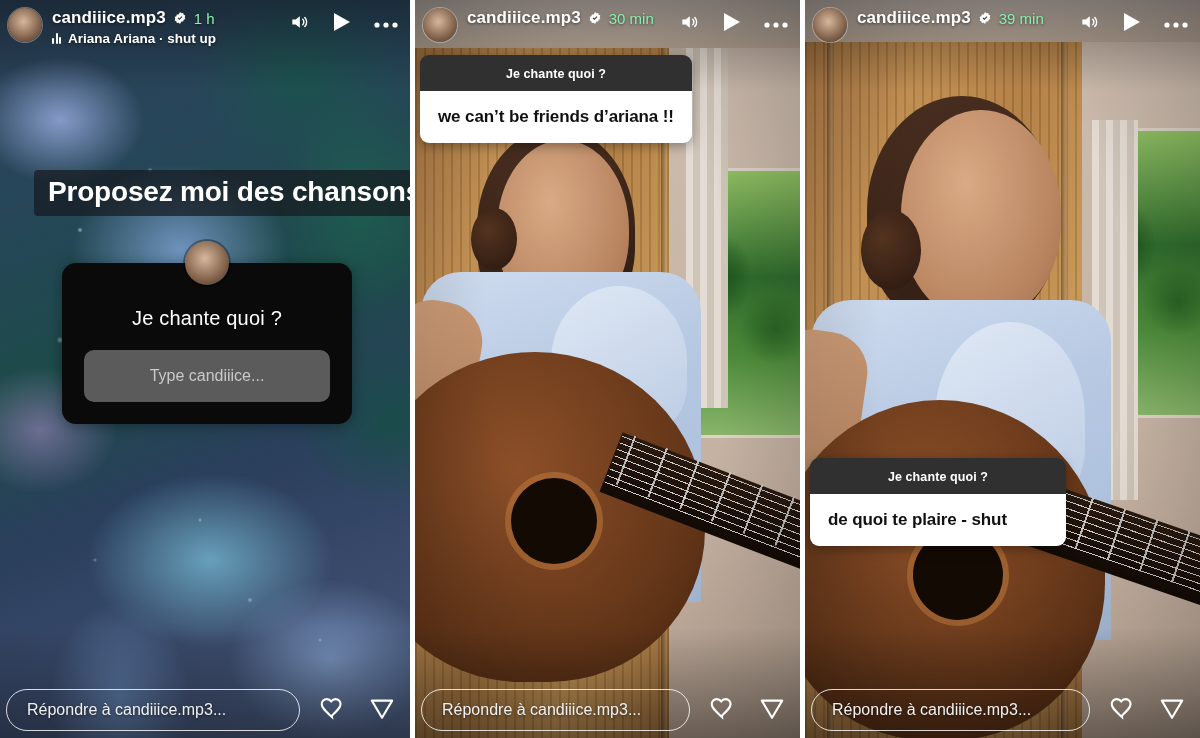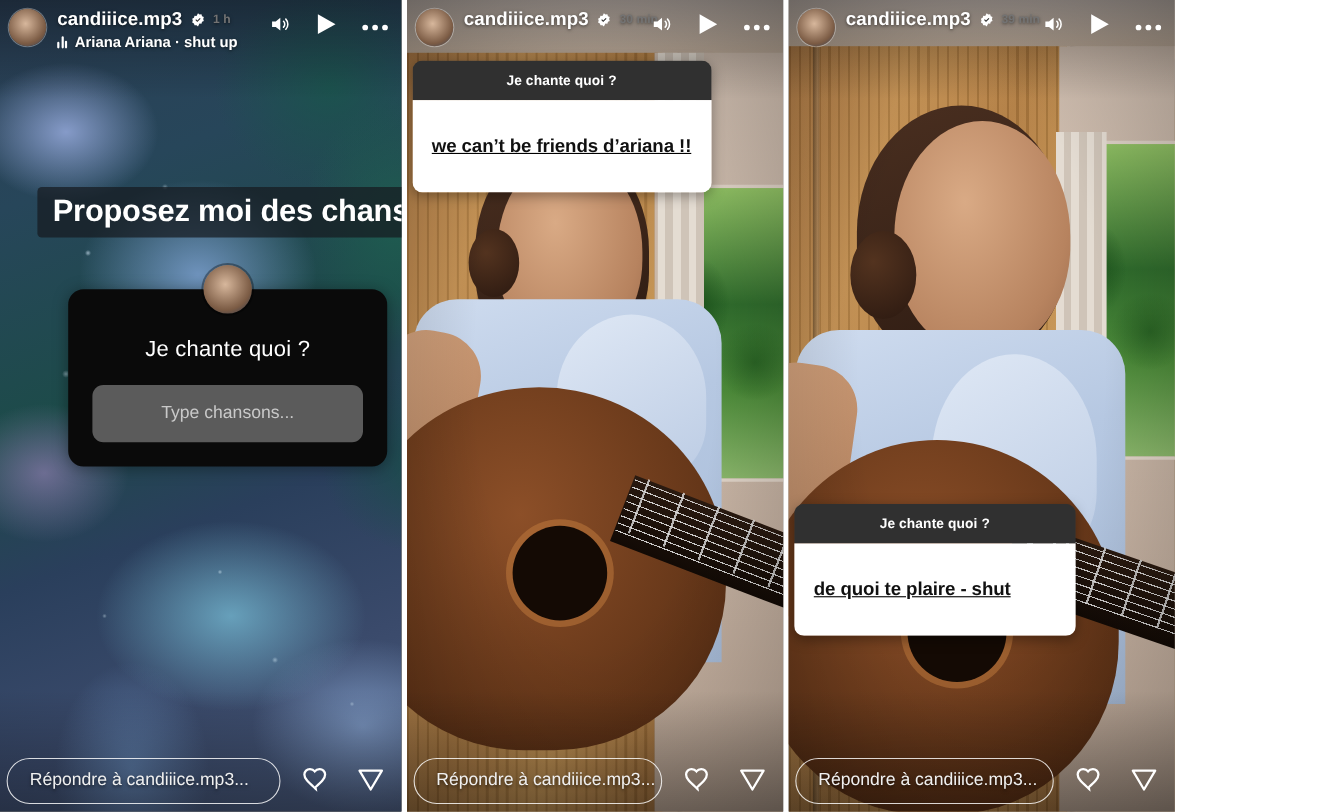"candiiice.mp3" .strip { width: 1068px -> 1200px }
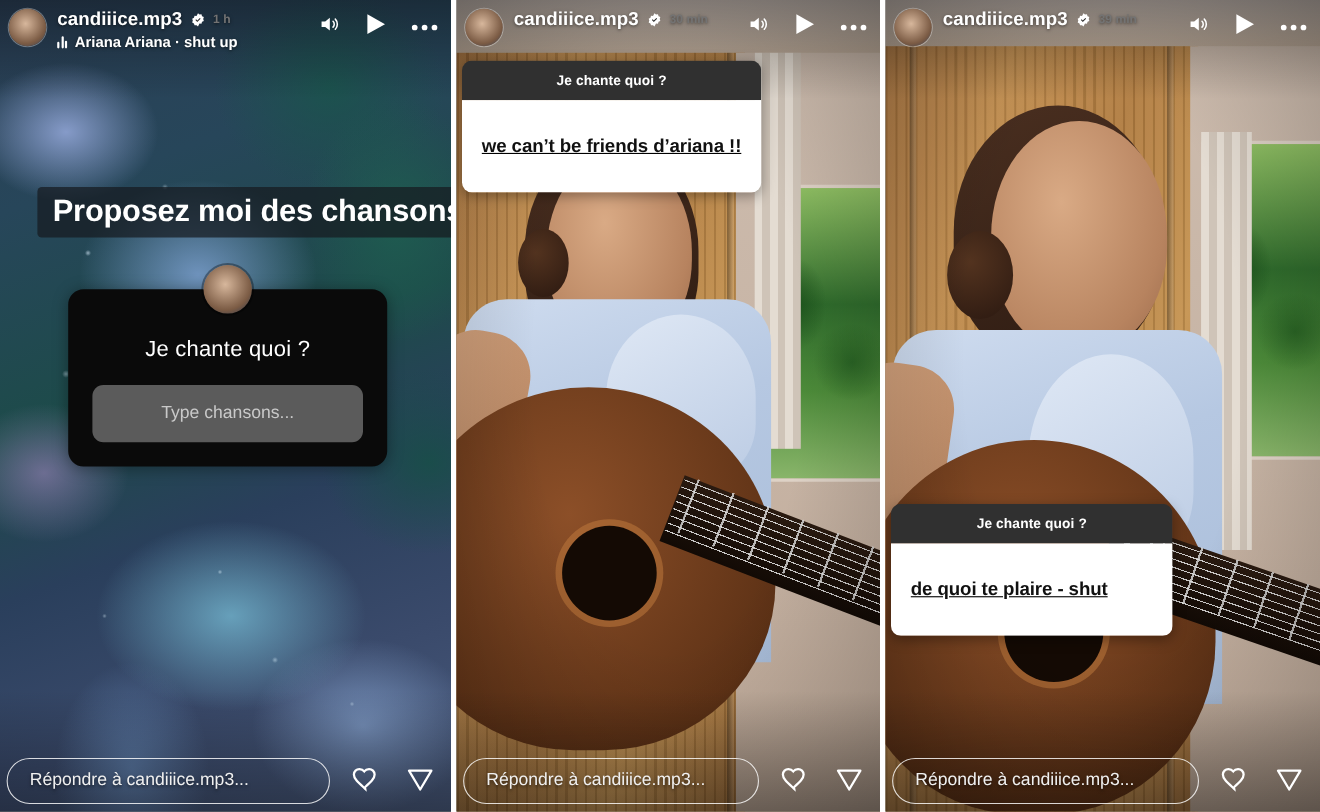"1 h" .time { color: #737373 -> #86efac; font-size: 11px -> 15px; font-weight: 700 -> 400 }
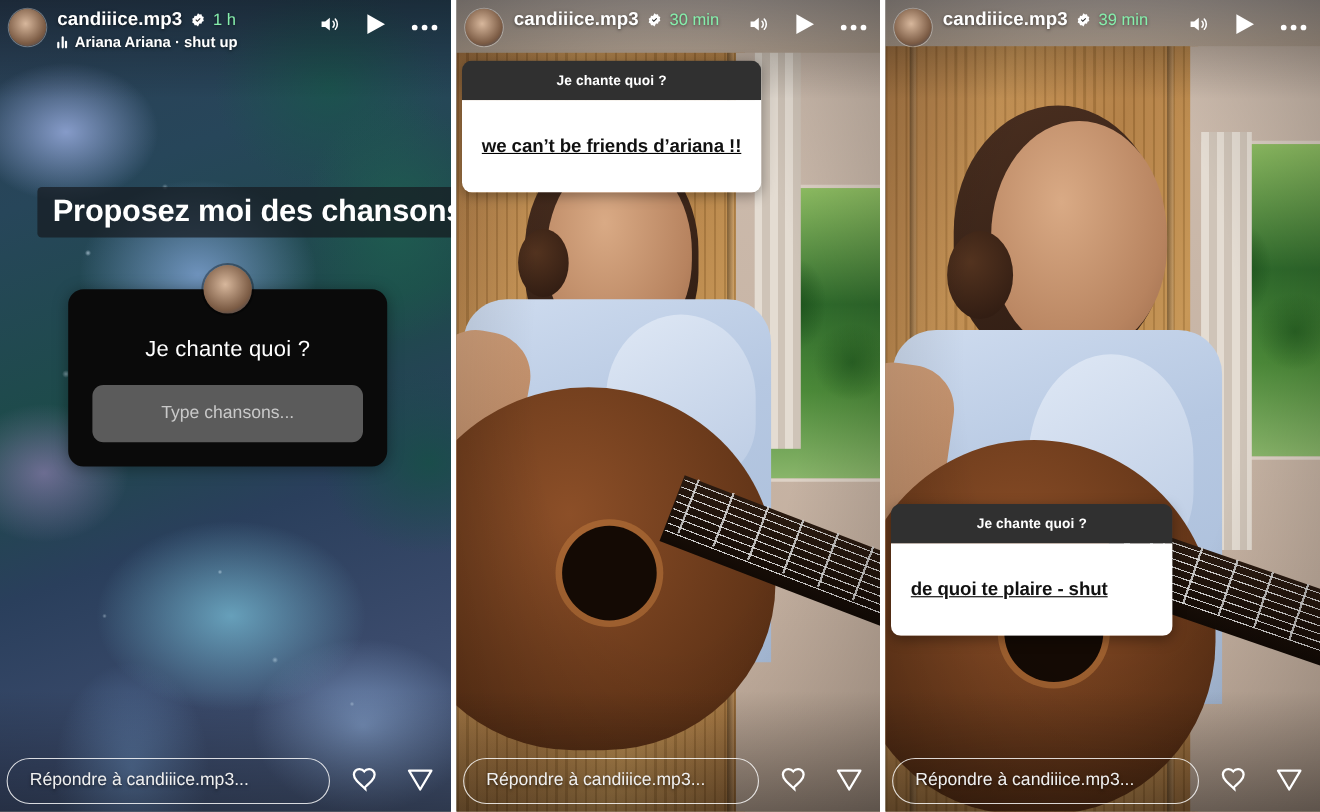"we can’t be friends d’ariana" .resp-a { padding: 32px 18px -> 16px 18px; text-decoration: underline -> none }
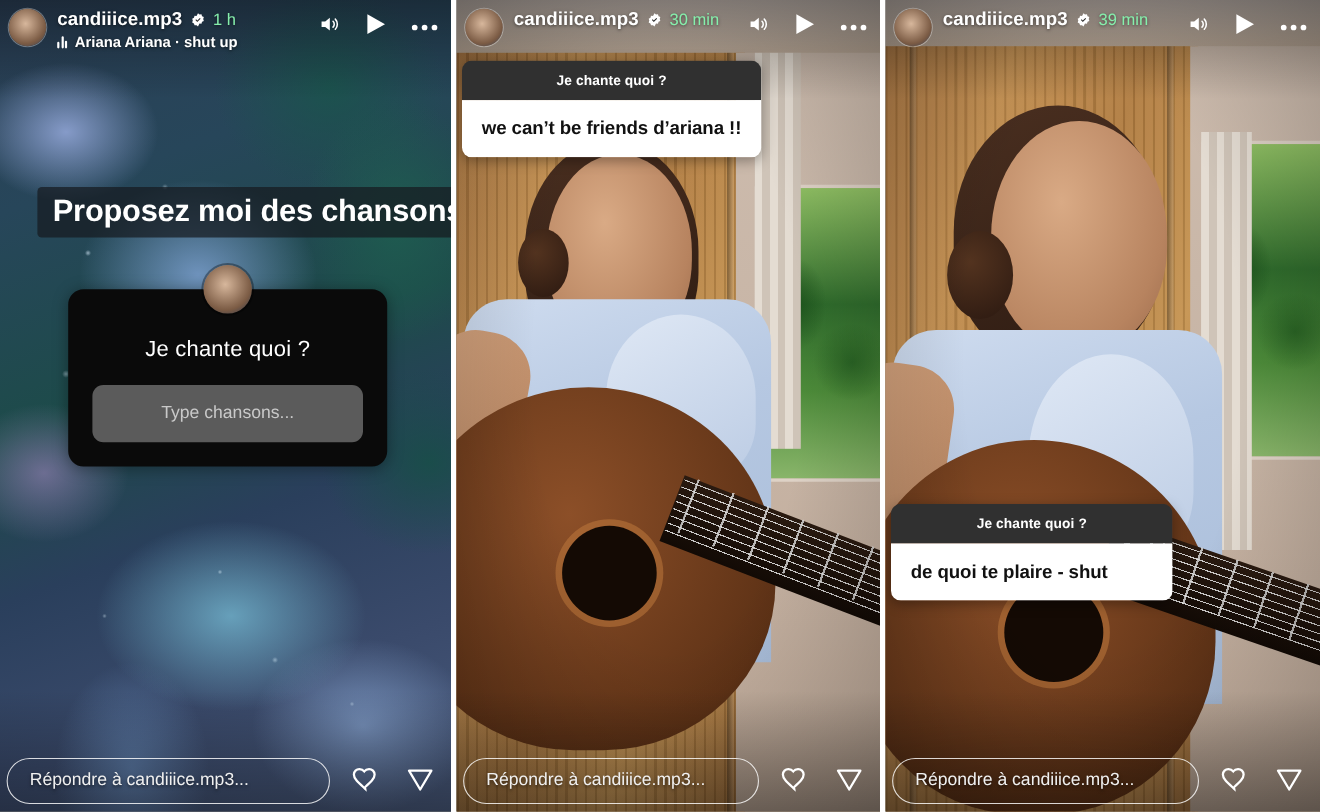"Type chansons..." span { text: chansons -> candiiice }
